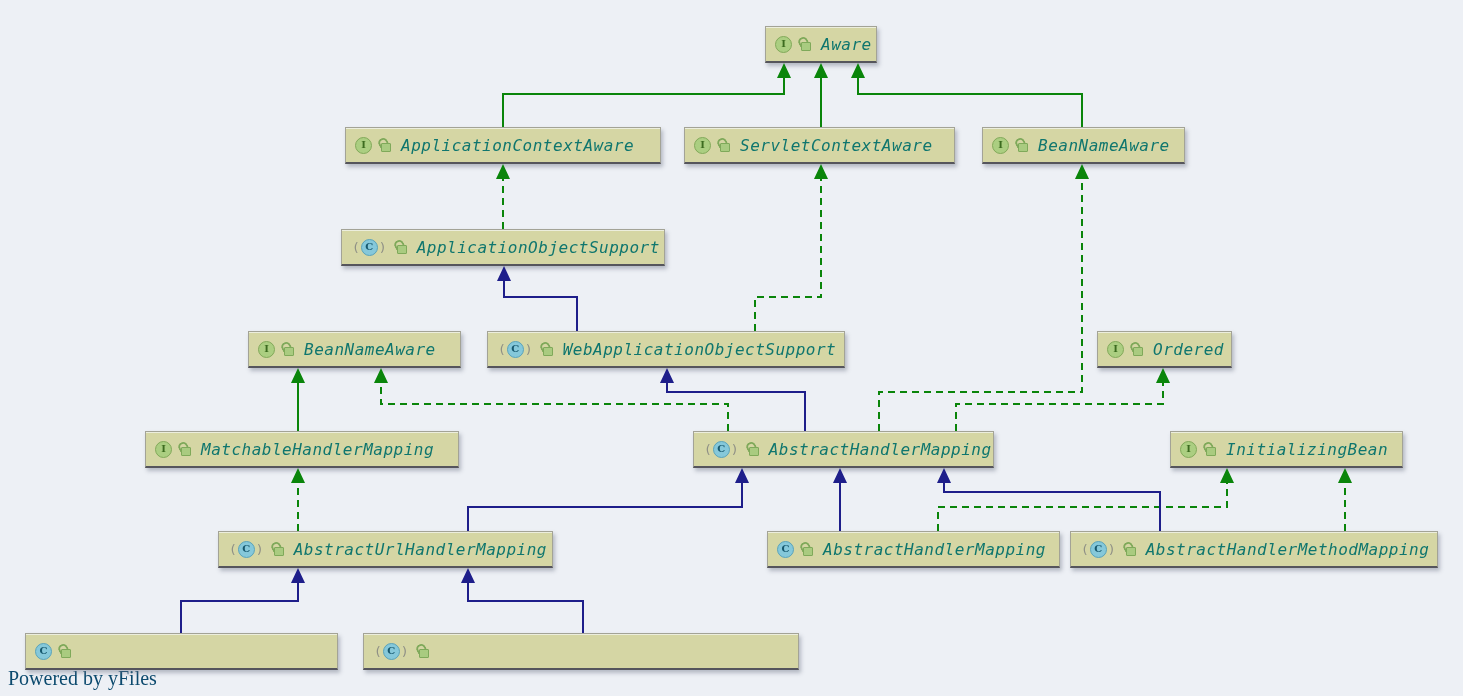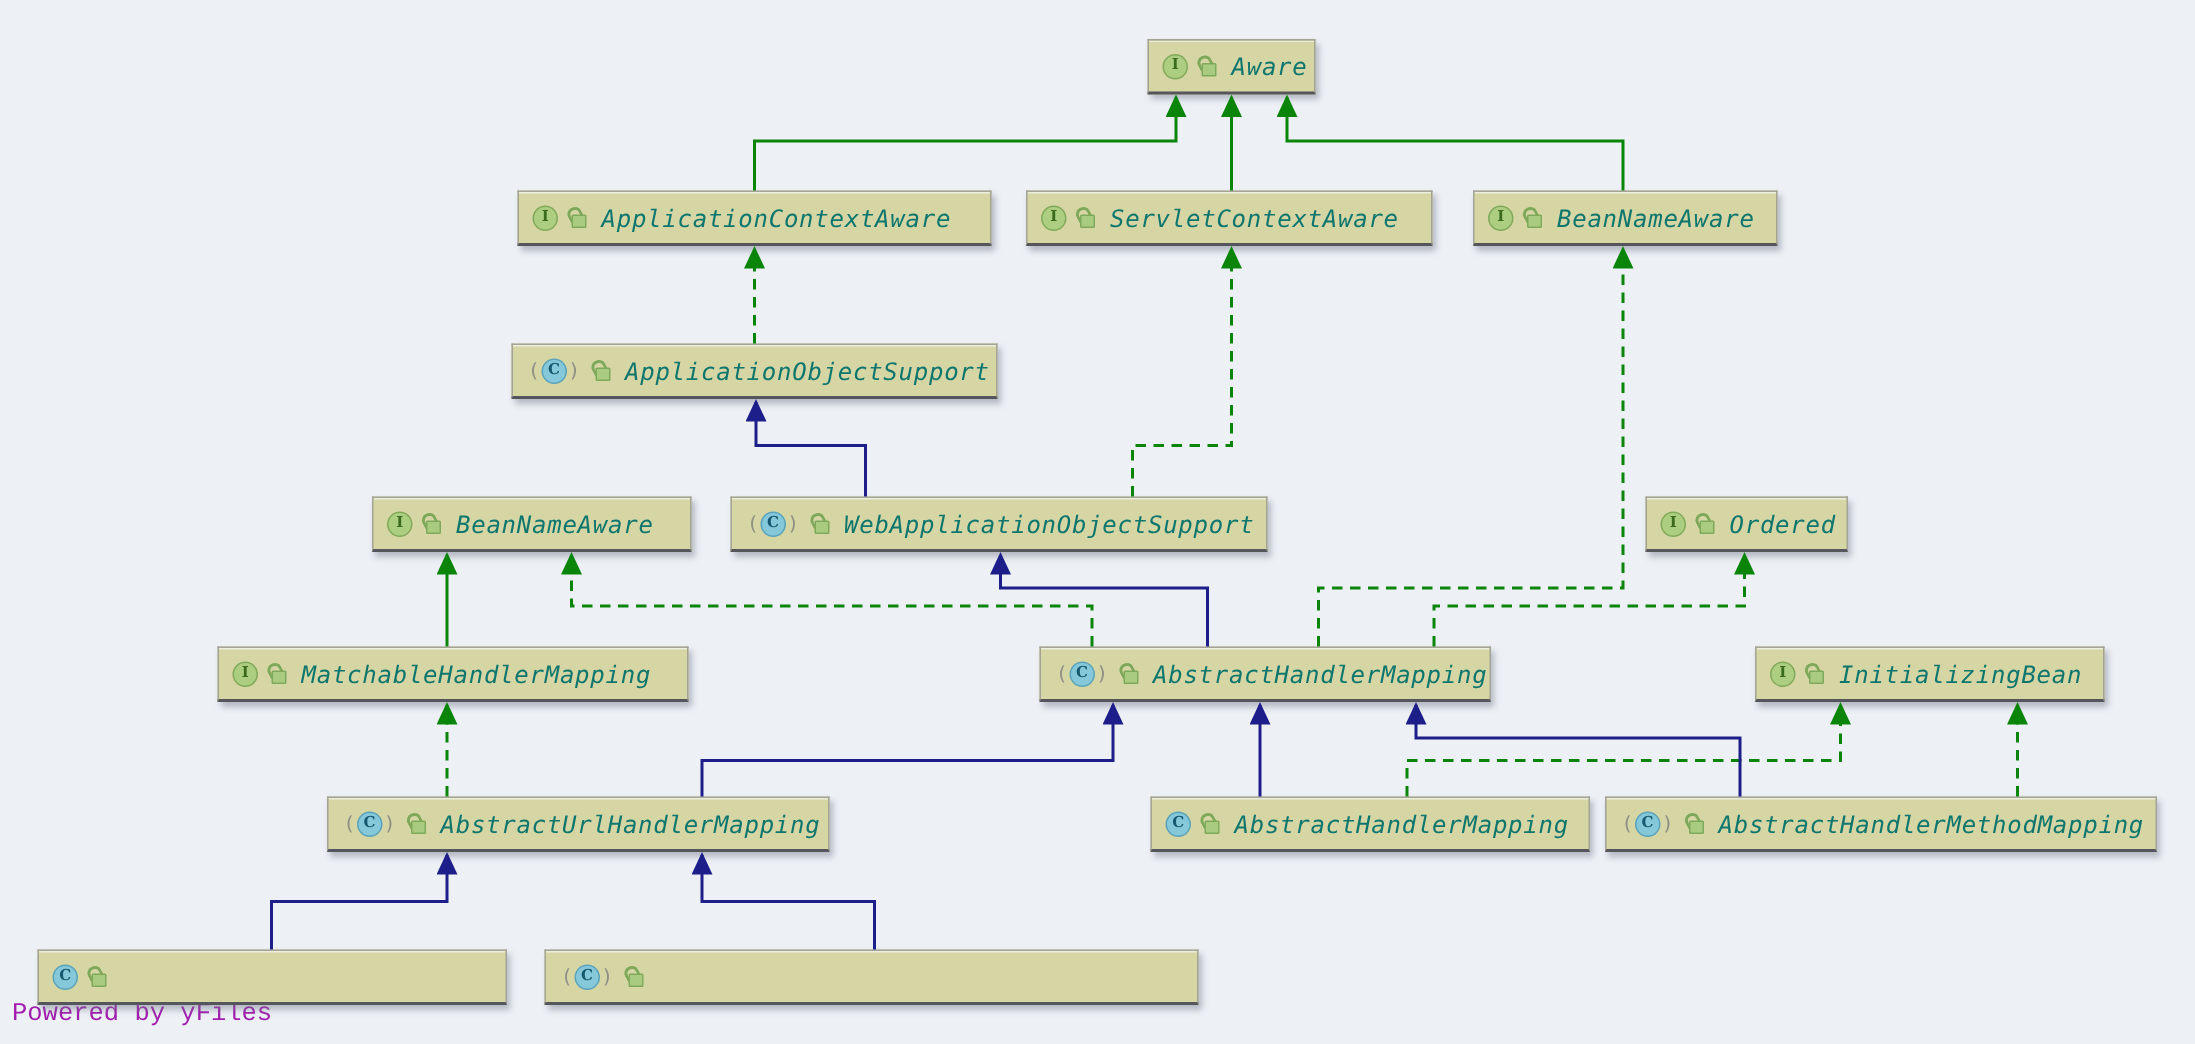"Powered by yFiles" .powered { color: #a21caf -> #0c4a6e; font-family: Liberation Mono, monospace -> Liberation Serif, serif; font-size: 17px -> 20px }
